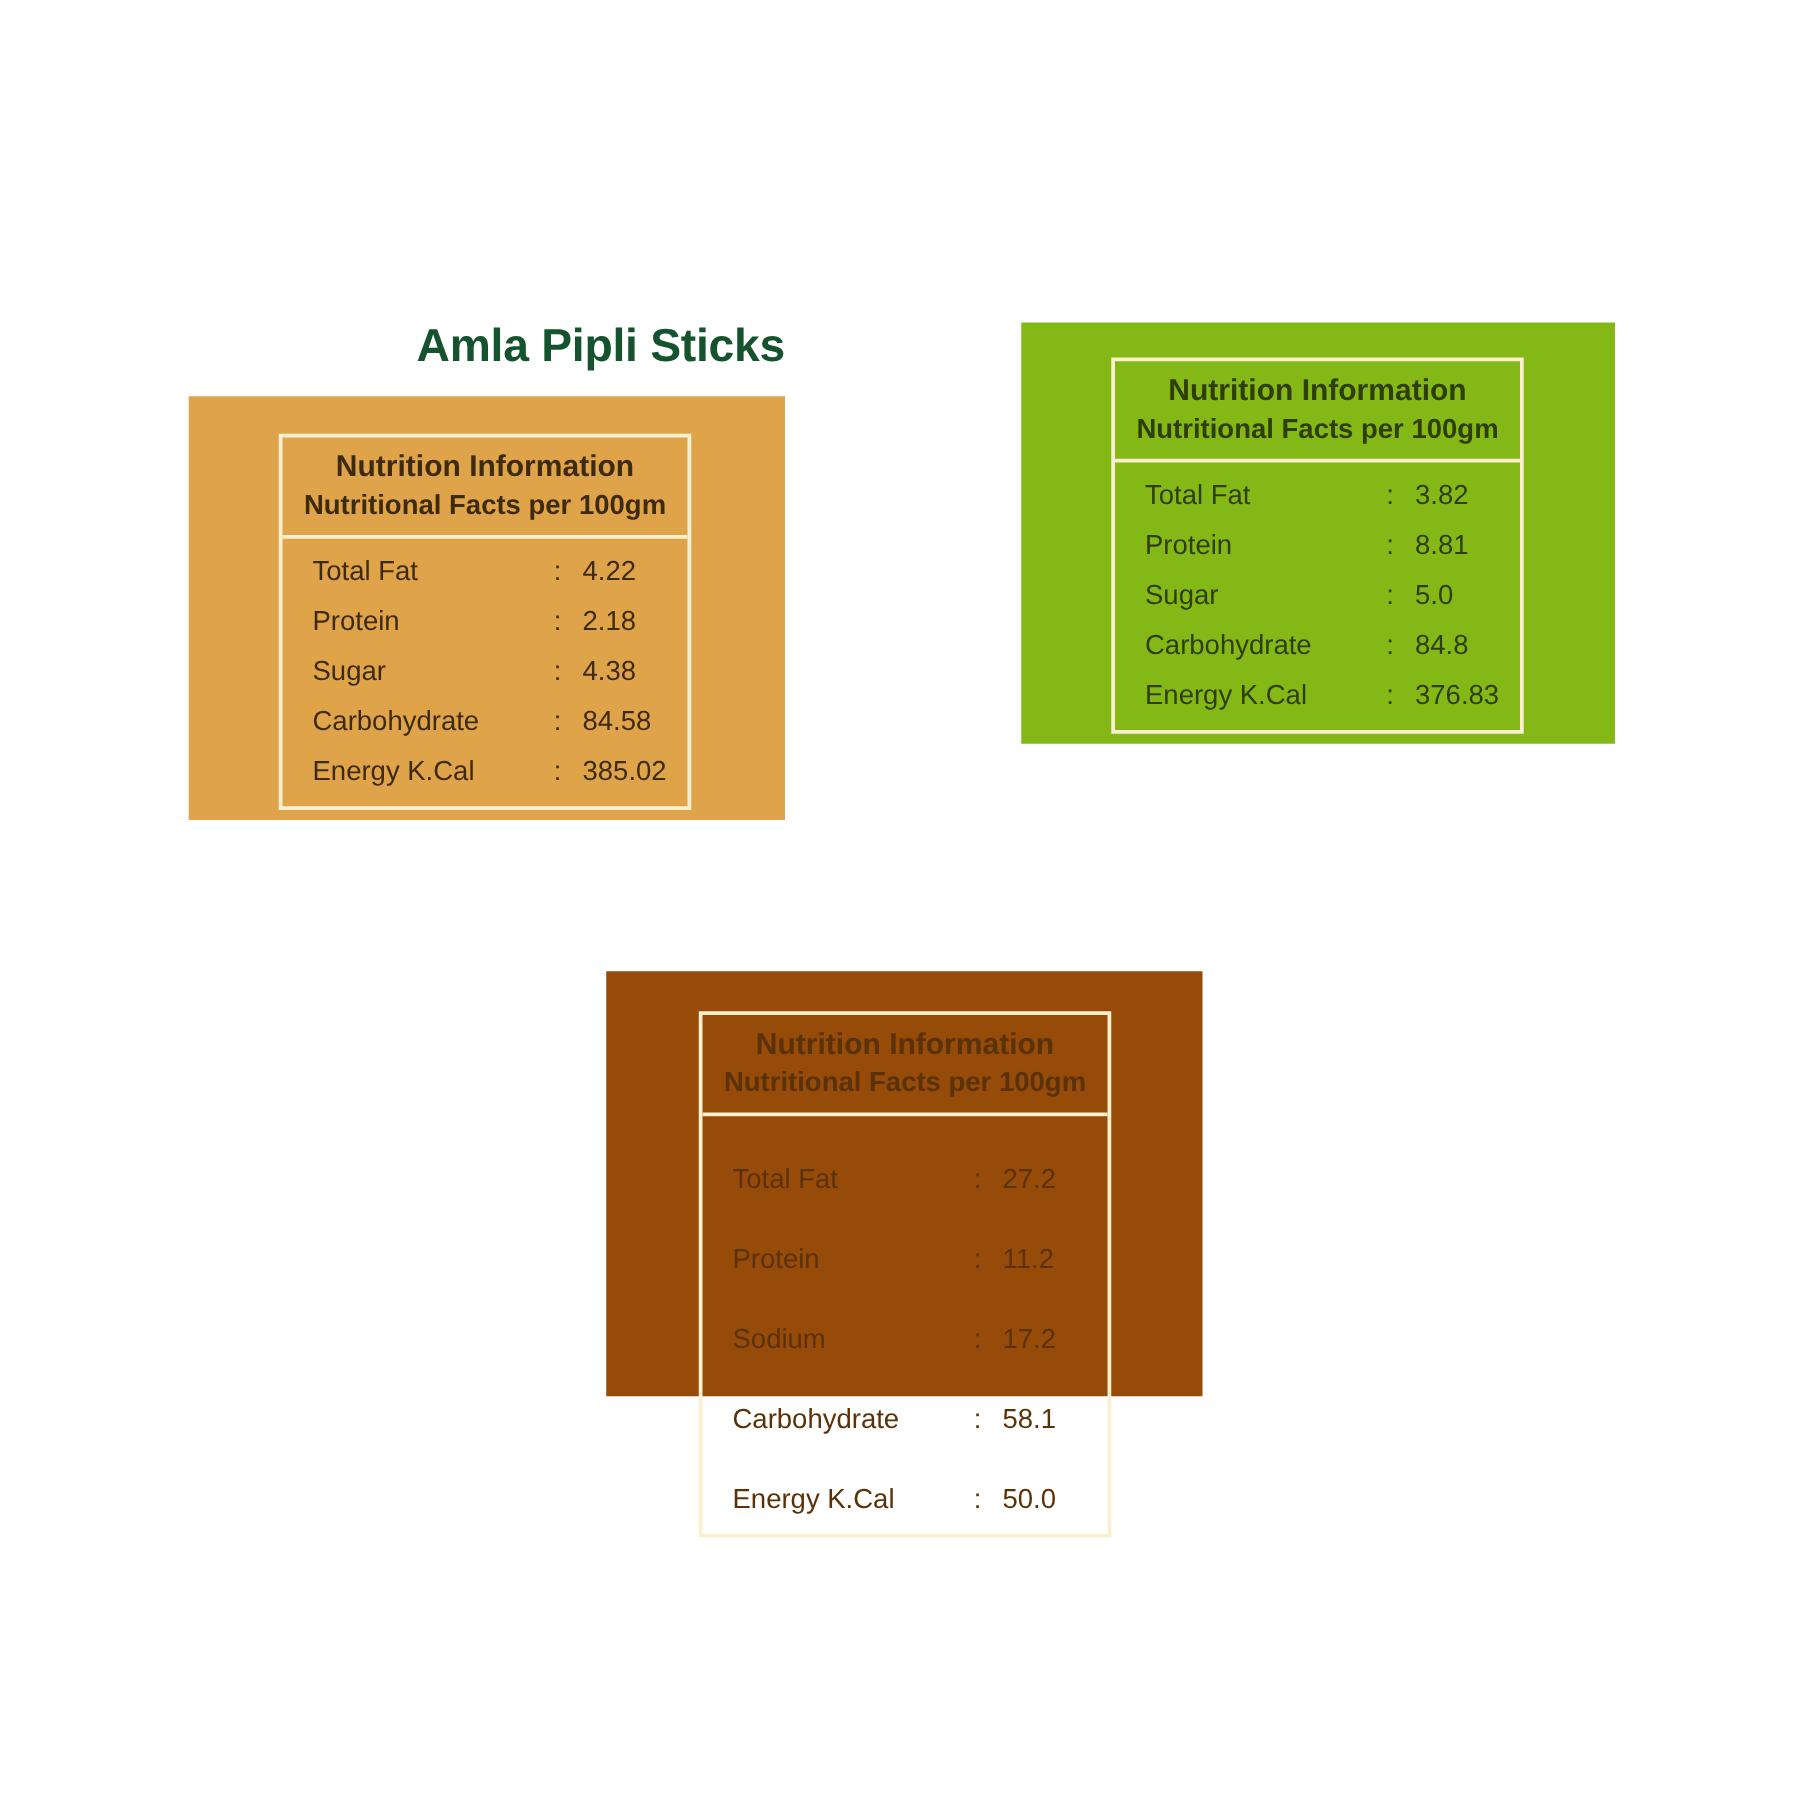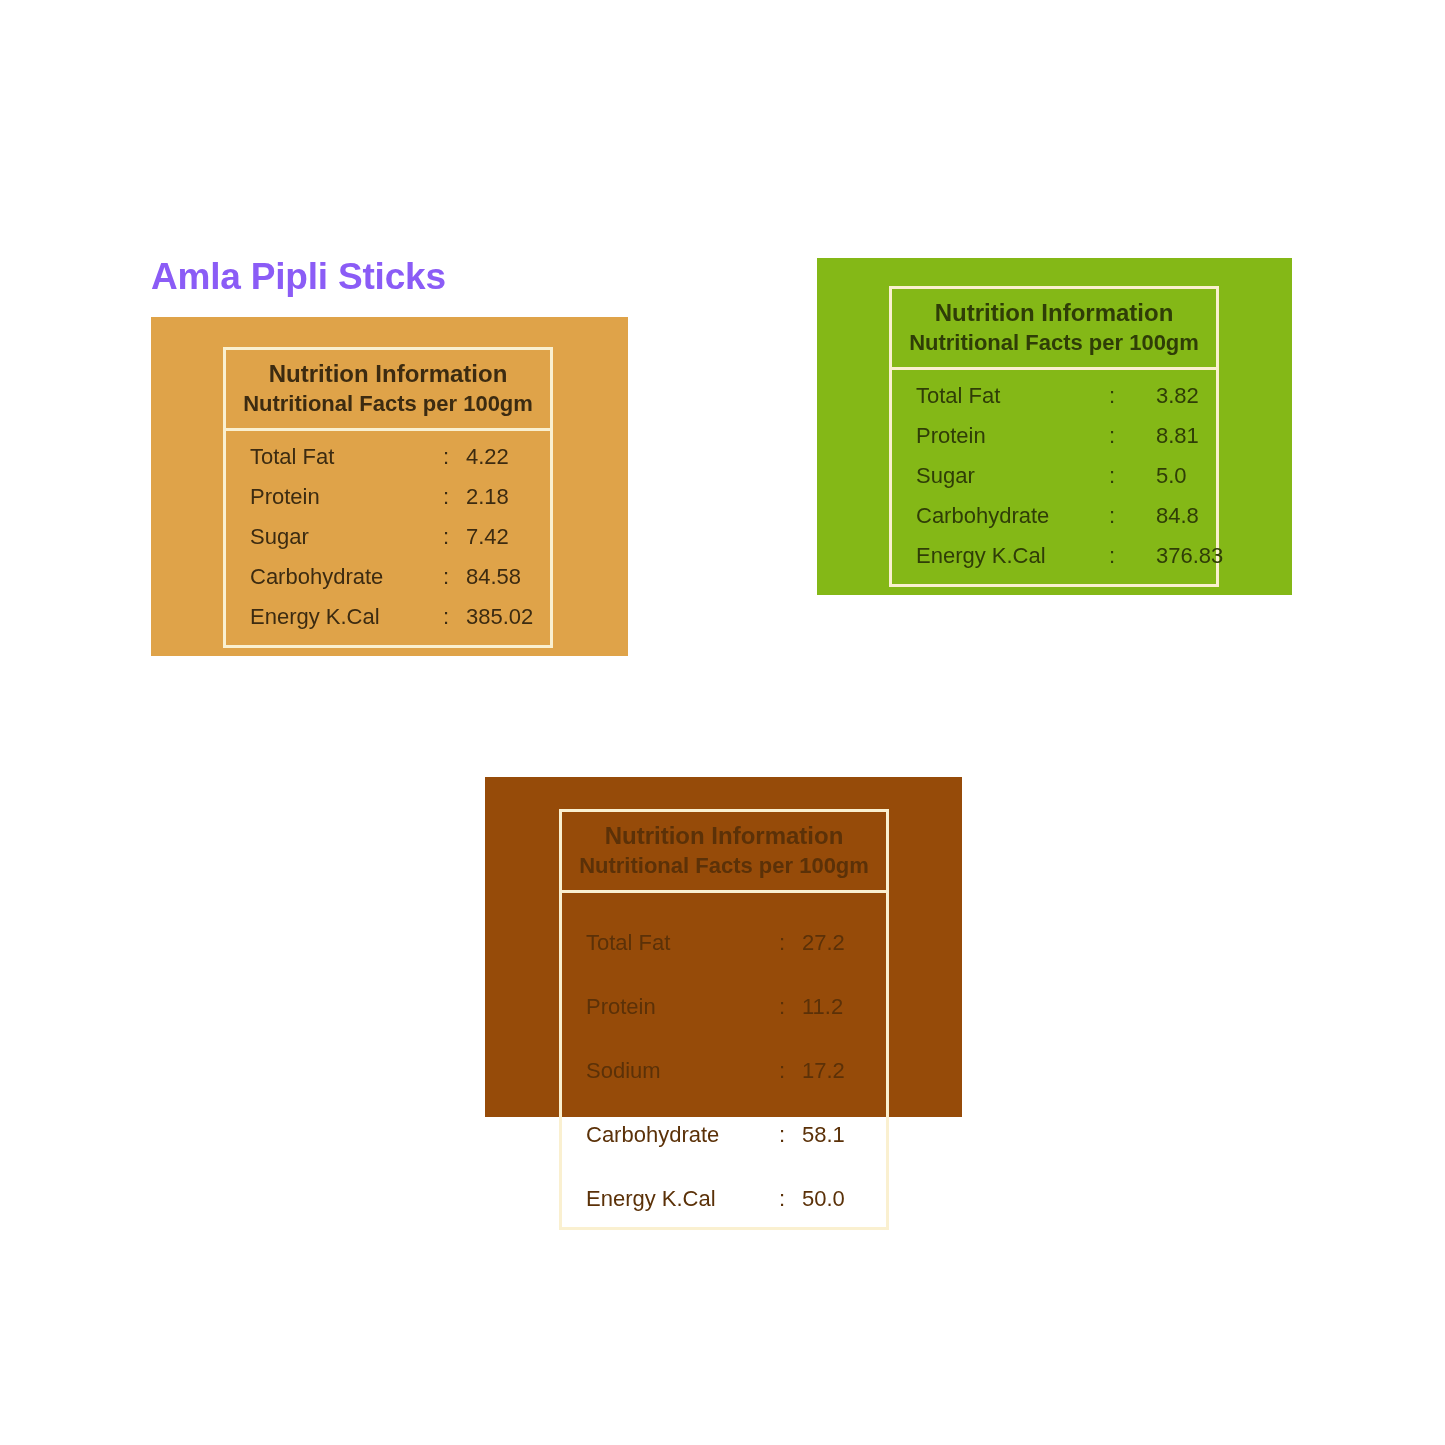"Amla Pipli Sticks" .product-title { color: #8b5cf6 -> #14532d; text-align: left -> right }
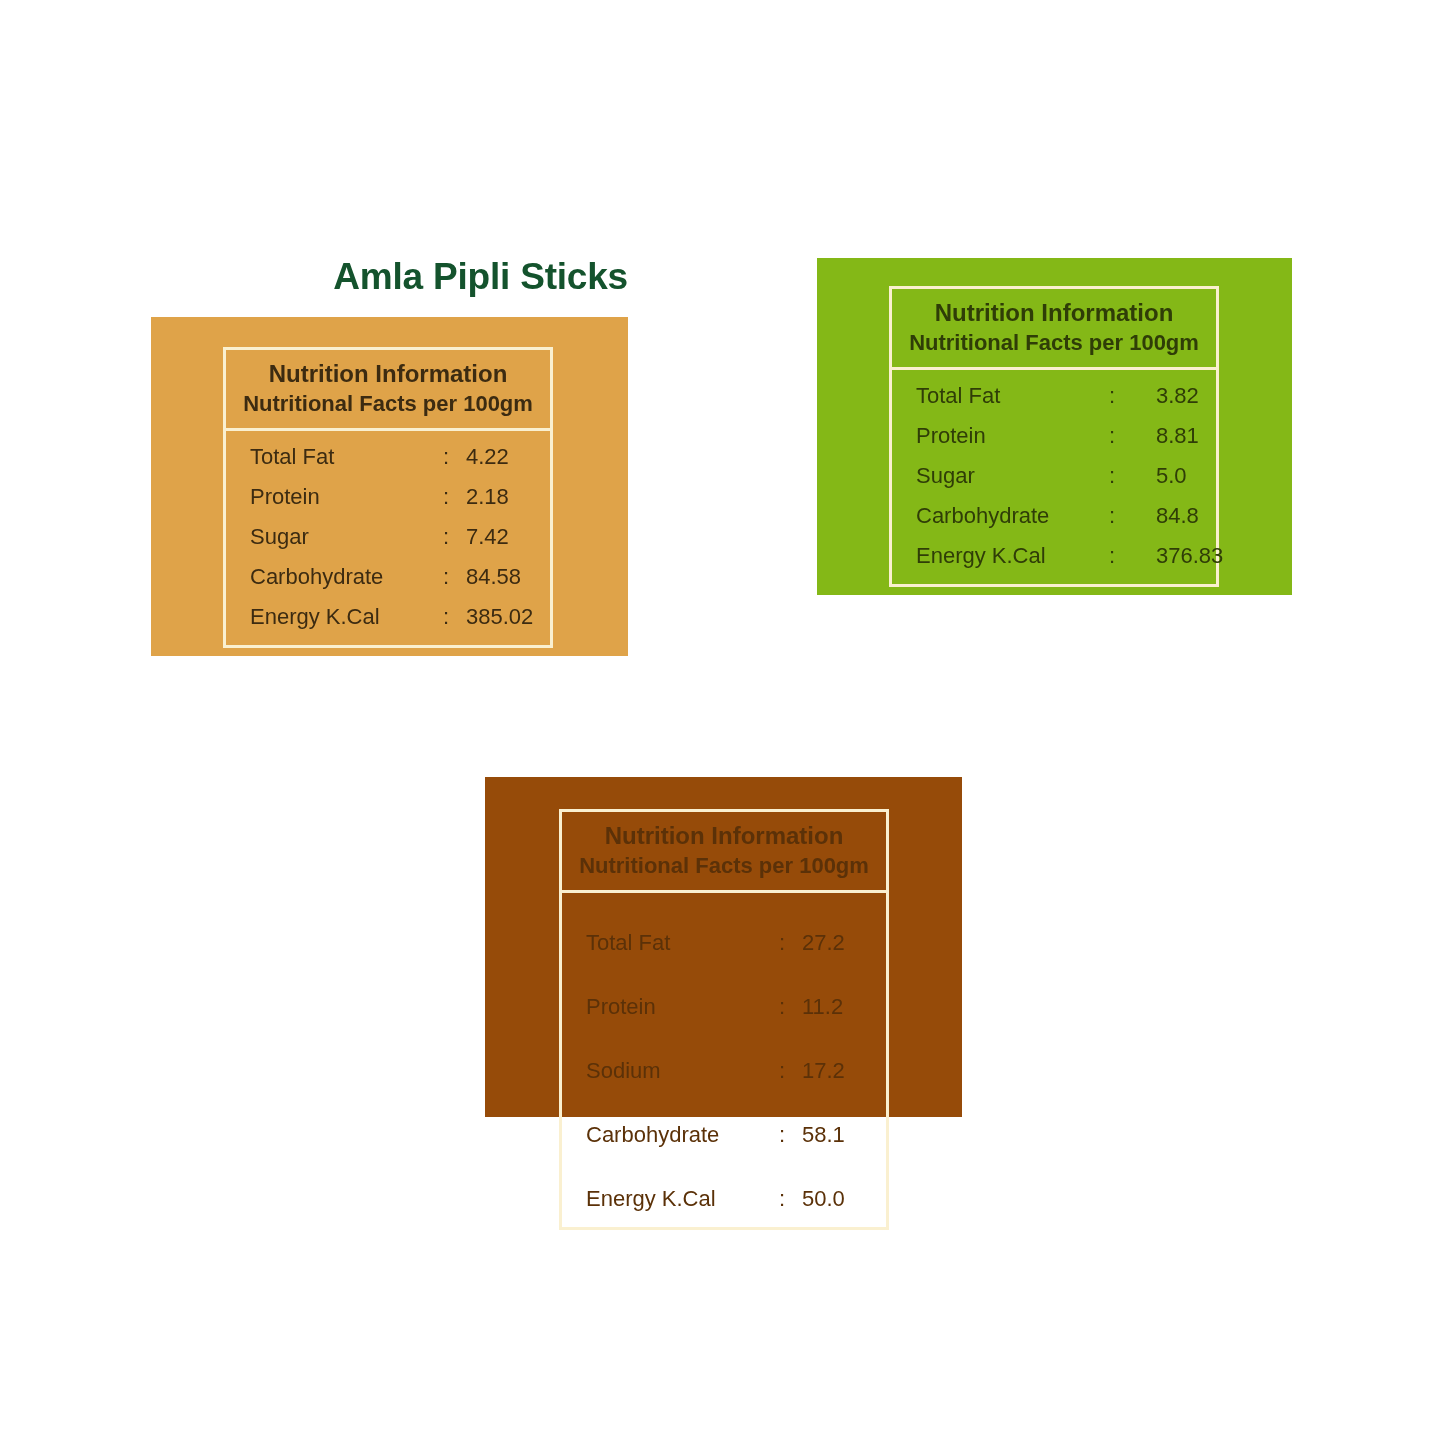"3.82" #card-masala-amla .cell-value { margin-left: 24px -> none }
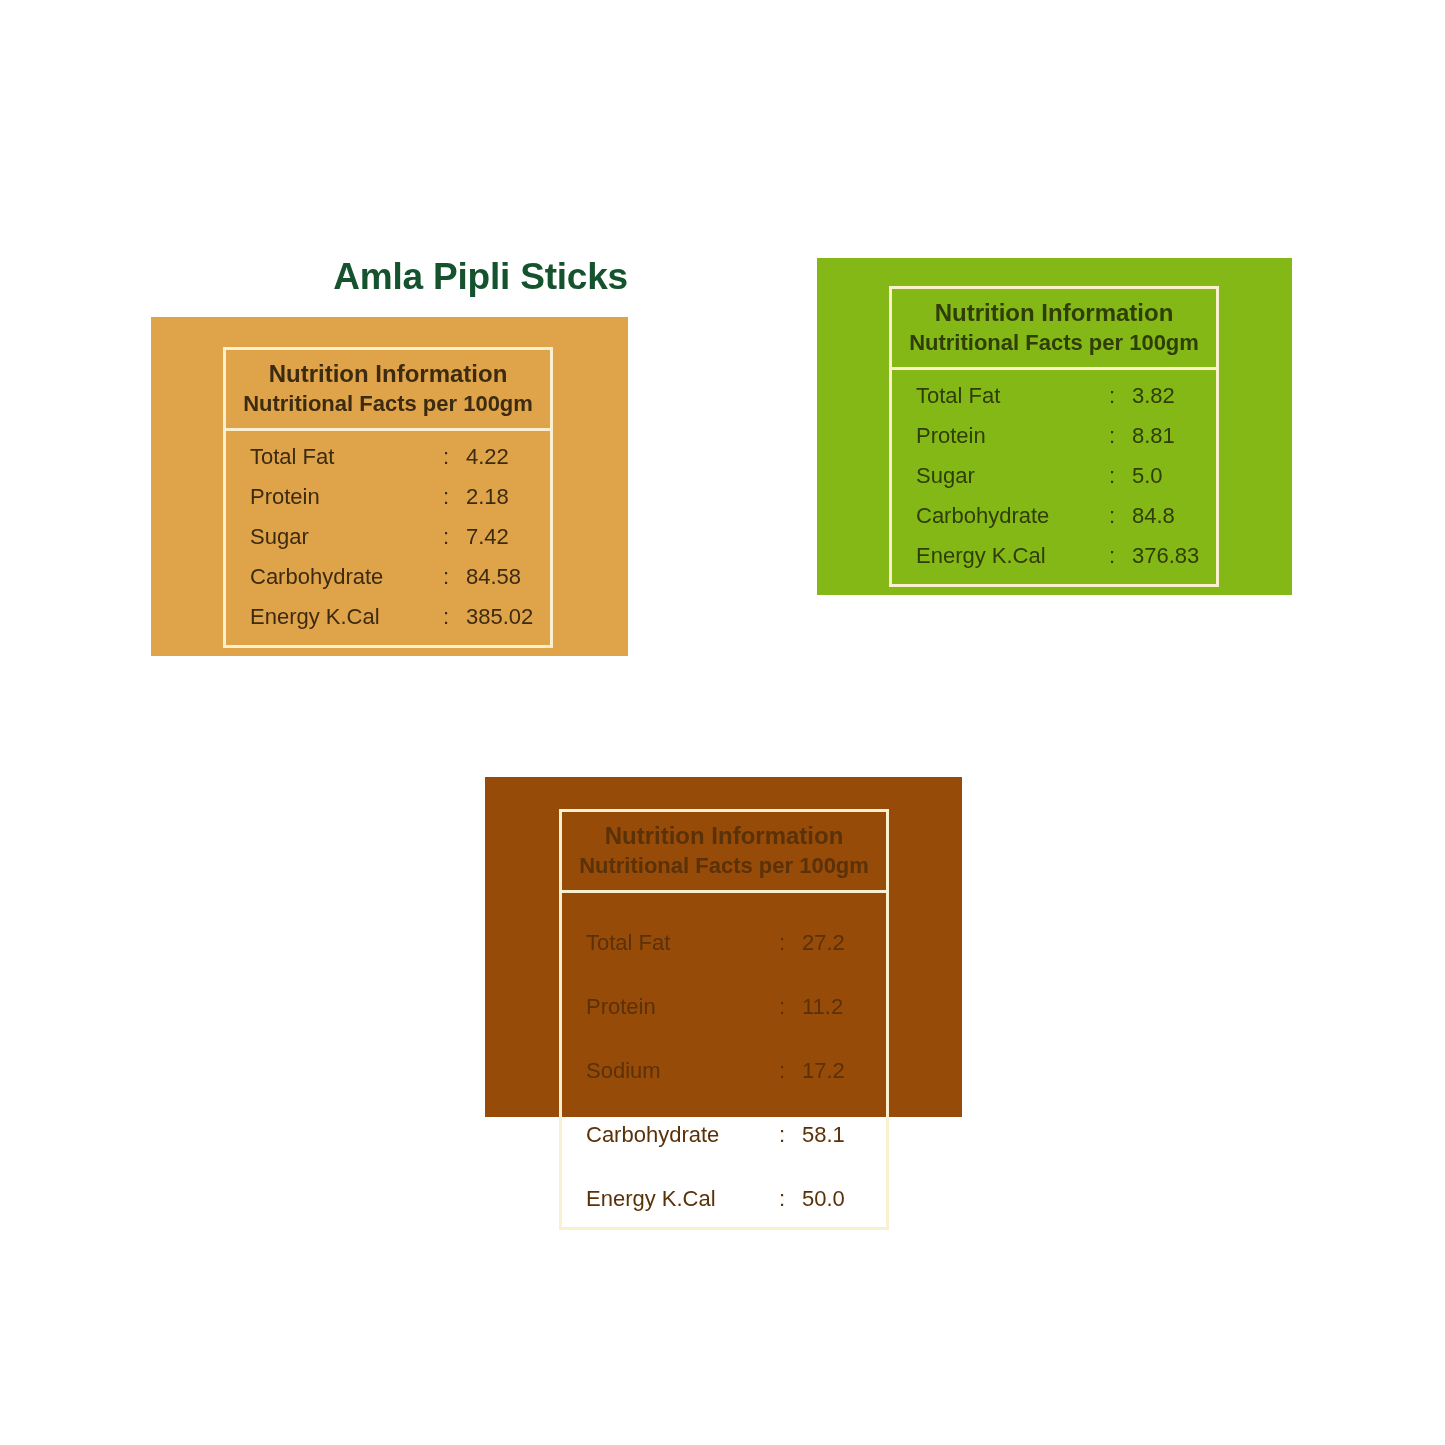"7.42" span.cell-value { text: 7.42 -> 4.38 }
